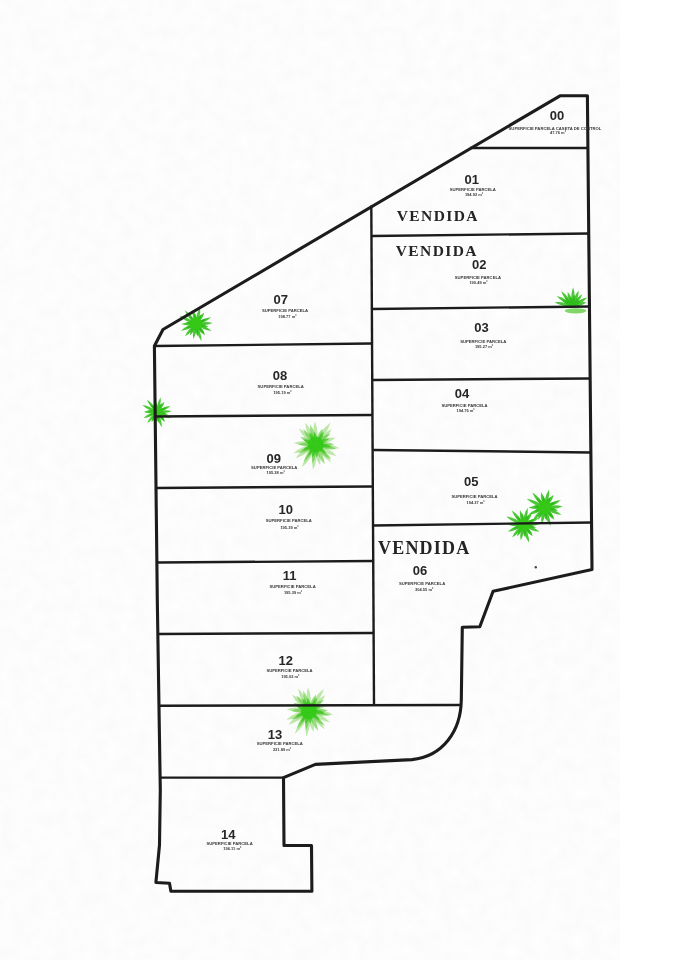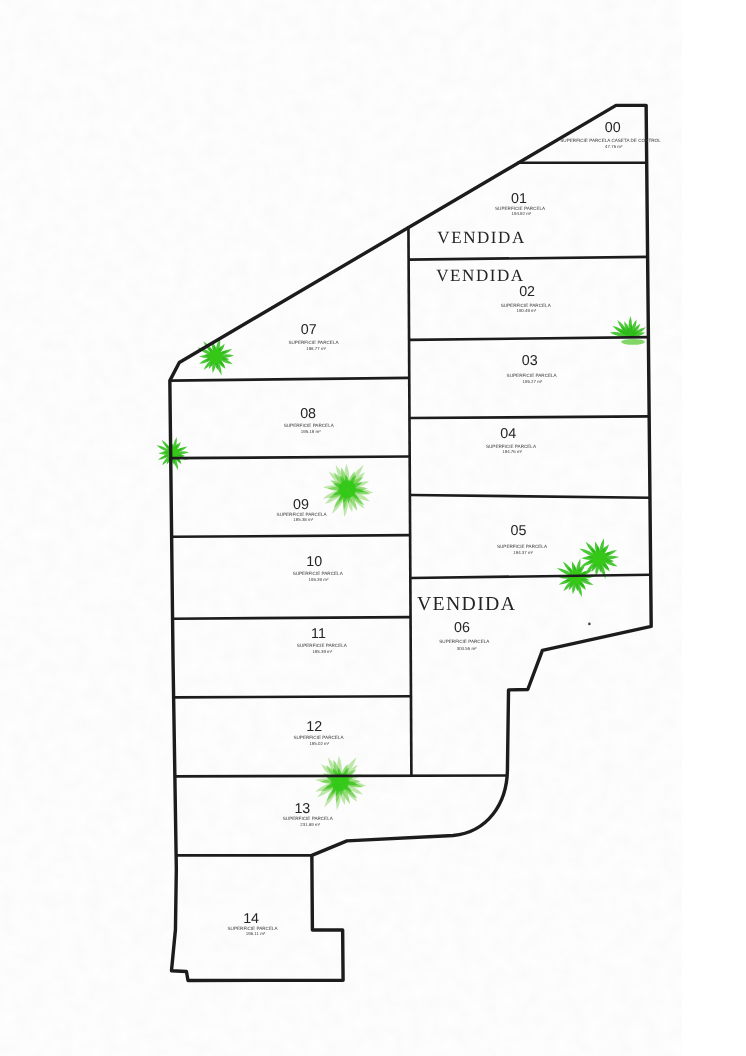"00" .page { font-weight: none -> bold }
